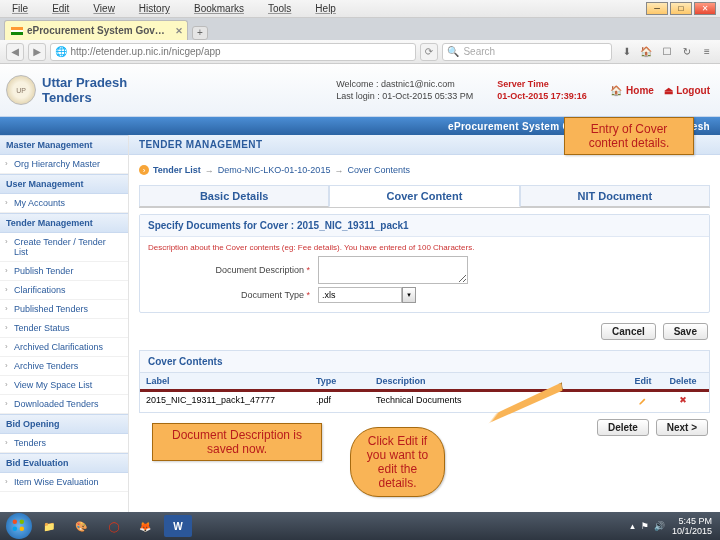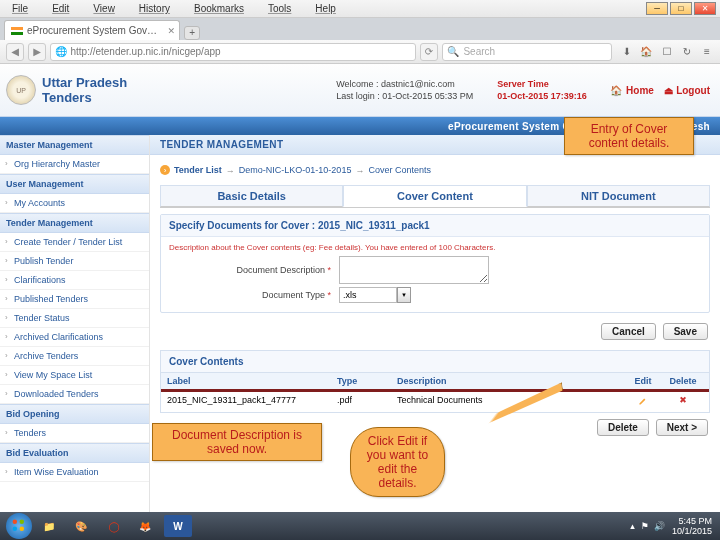"eProcurement System Gov…" .tab { background: #ffffff -> #fef9c3; font-weight: none -> bold }
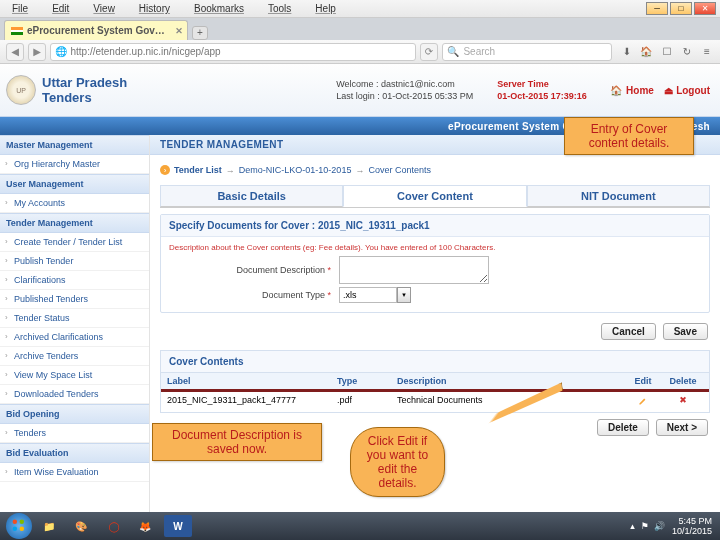"Master Management" .sidebar { width: 150px -> 129px }
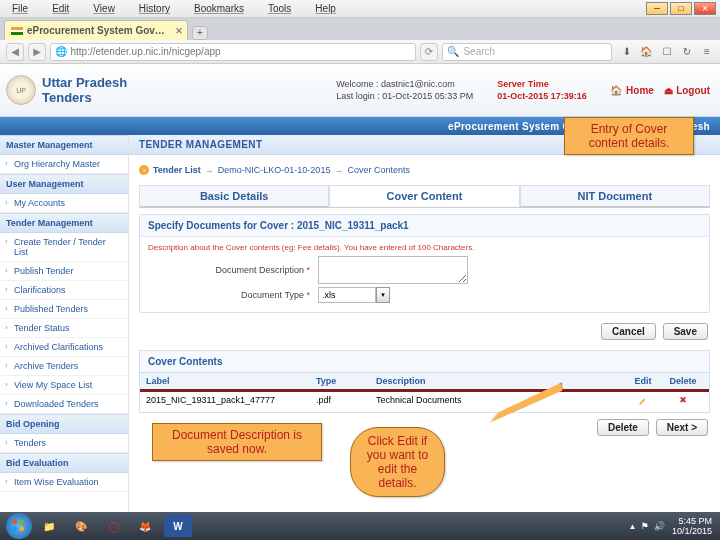".xls" .form-short { width: 58px -> 84px }
